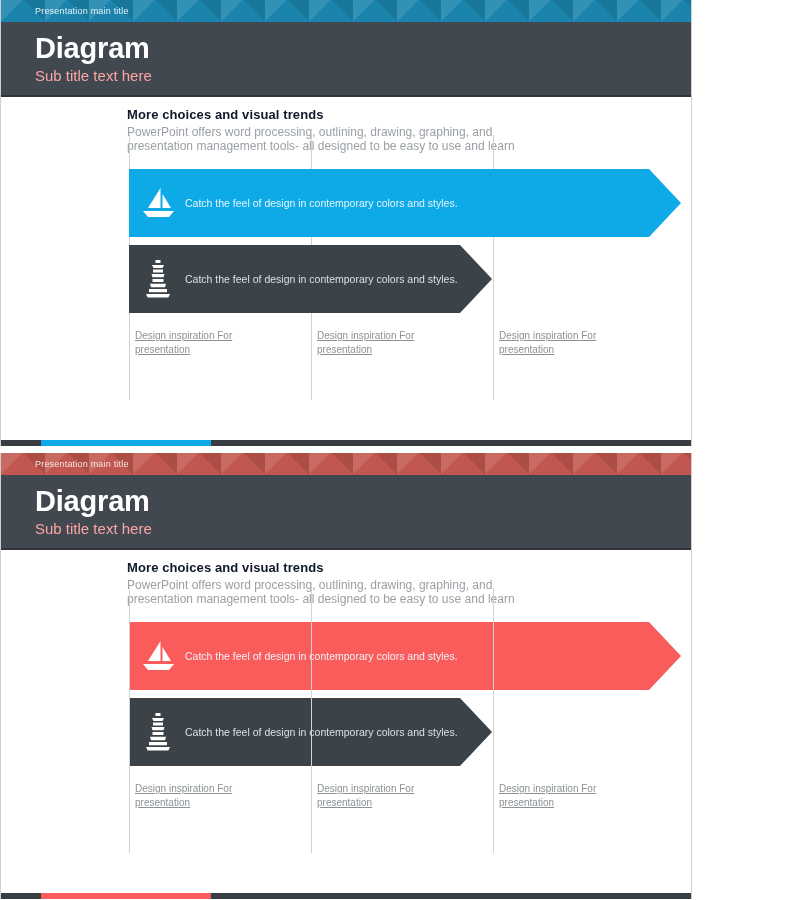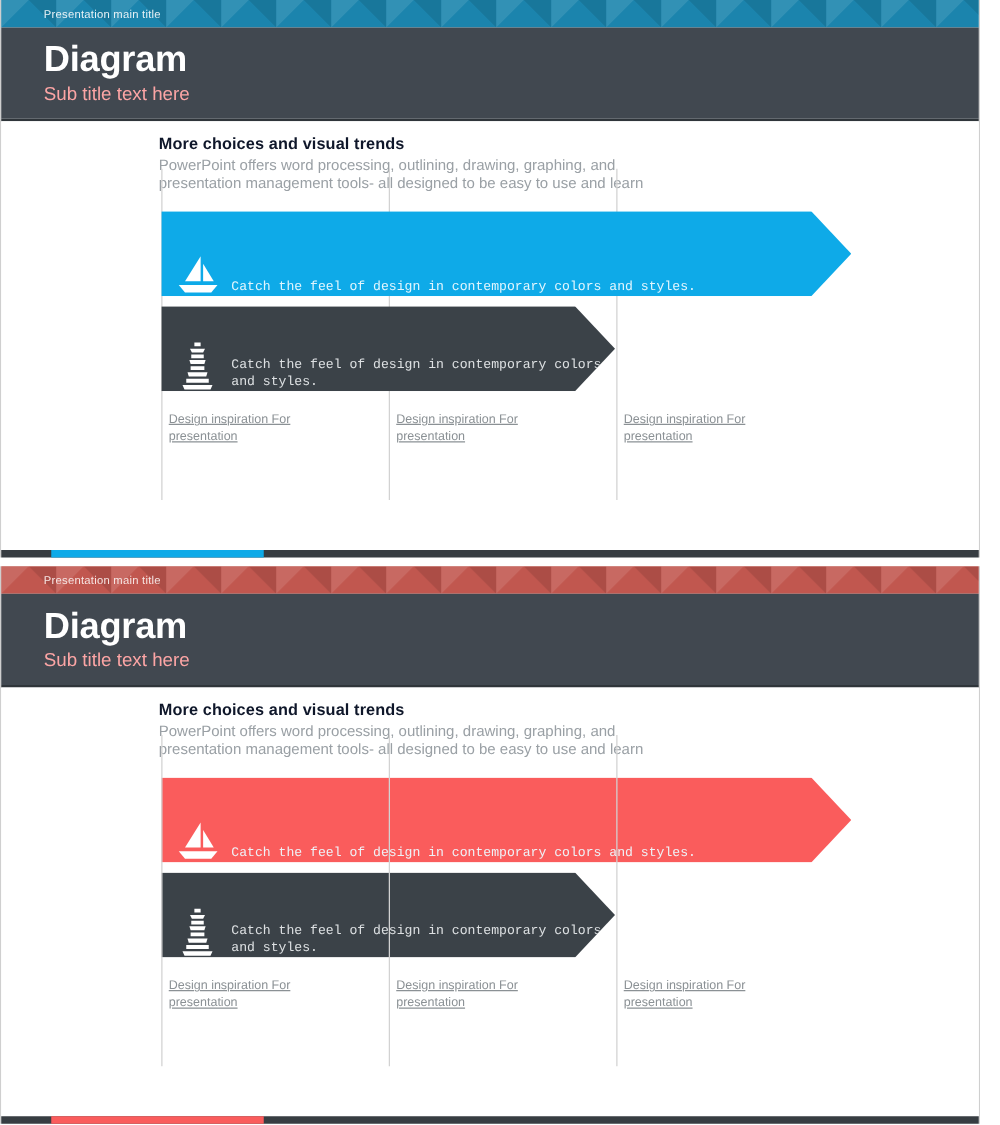"Presentation main title" .slide { width: 784px -> 692px }
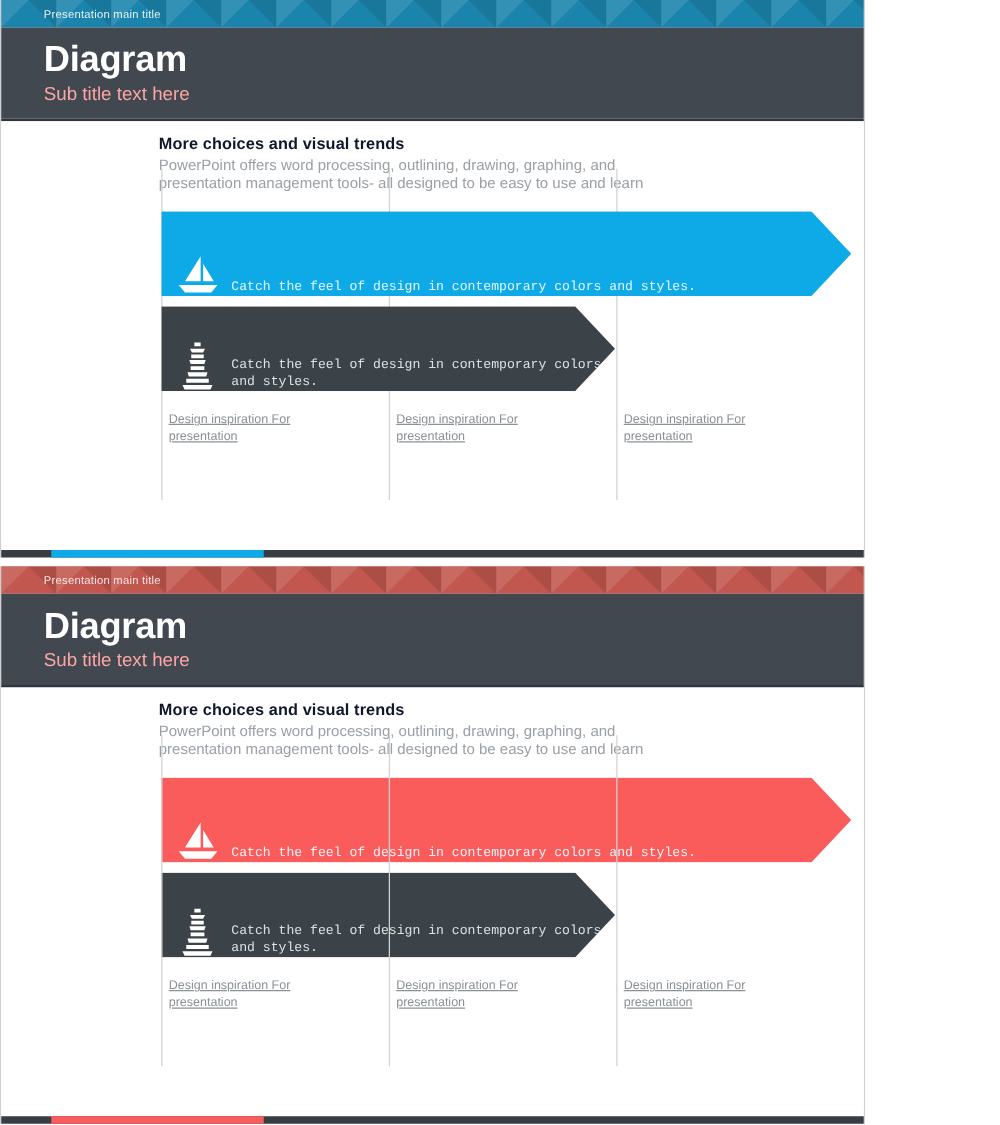"Catch the feel of design" .arrow { align-items: flex-end -> center; font-family: Liberation Mono, monospace -> none }
